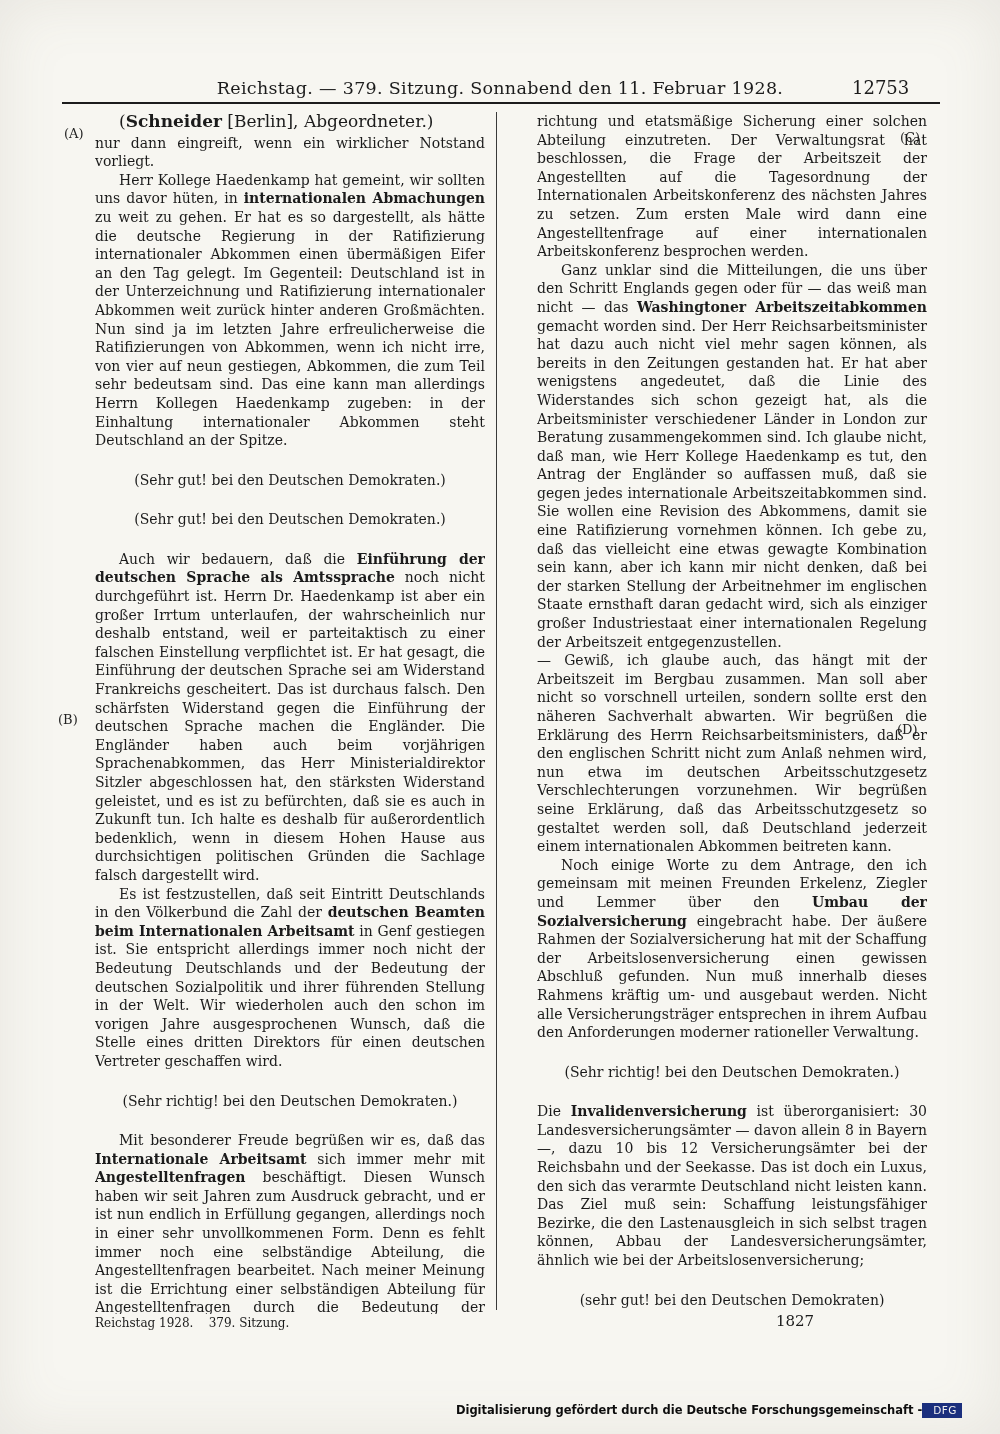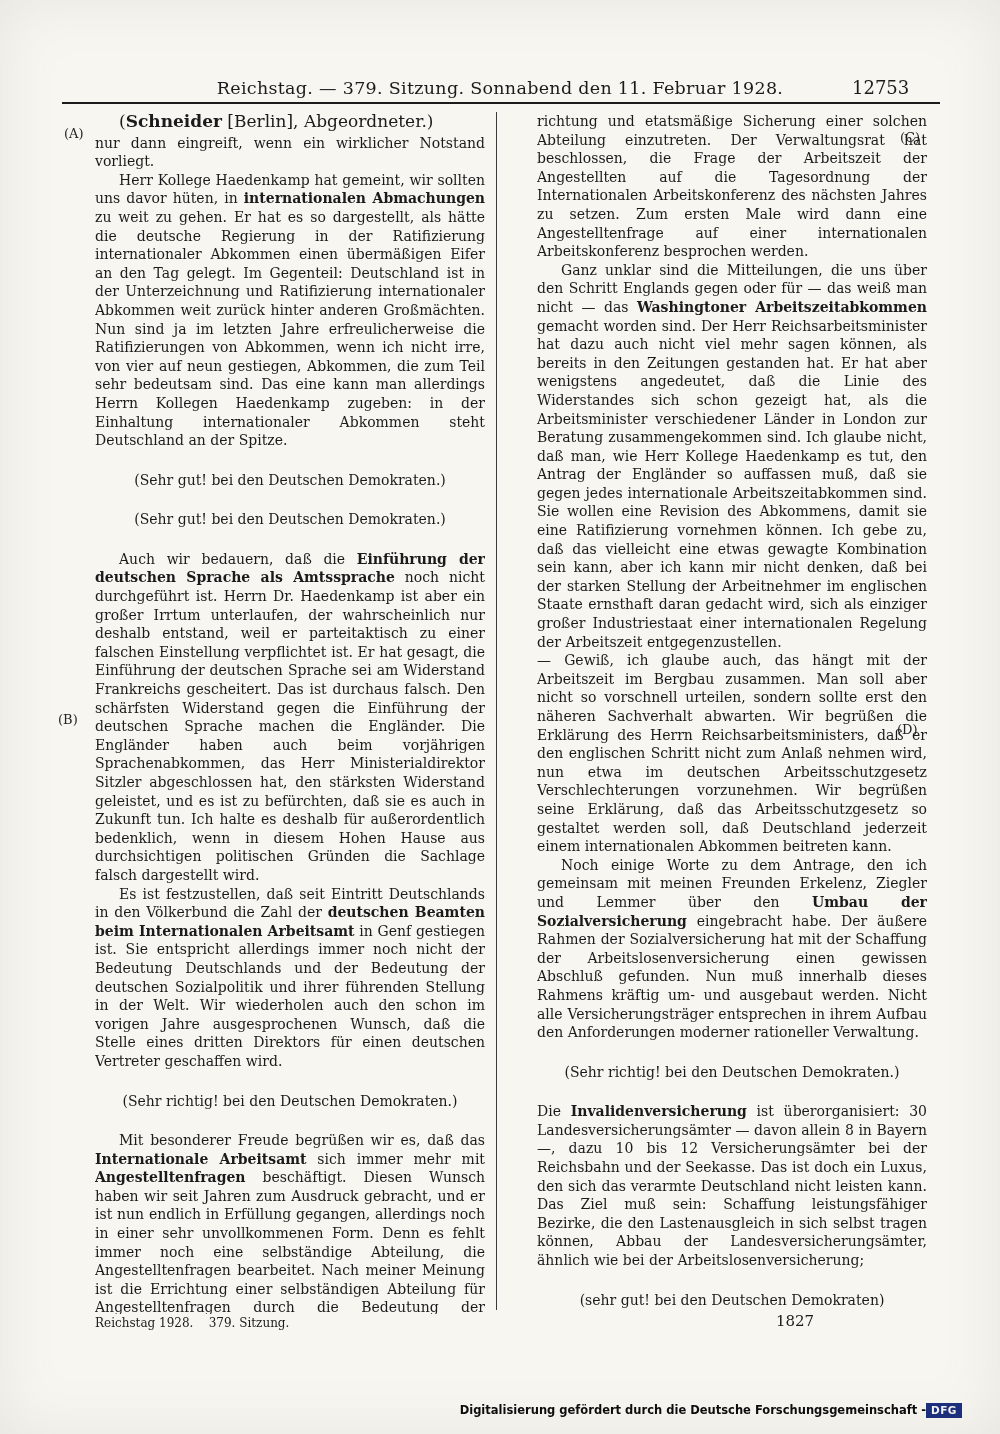"DFG" .dfg-logo { font-weight: bold -> normal; padding: 1px 5px 2px 5px -> 1px 5px 2px 11px }
